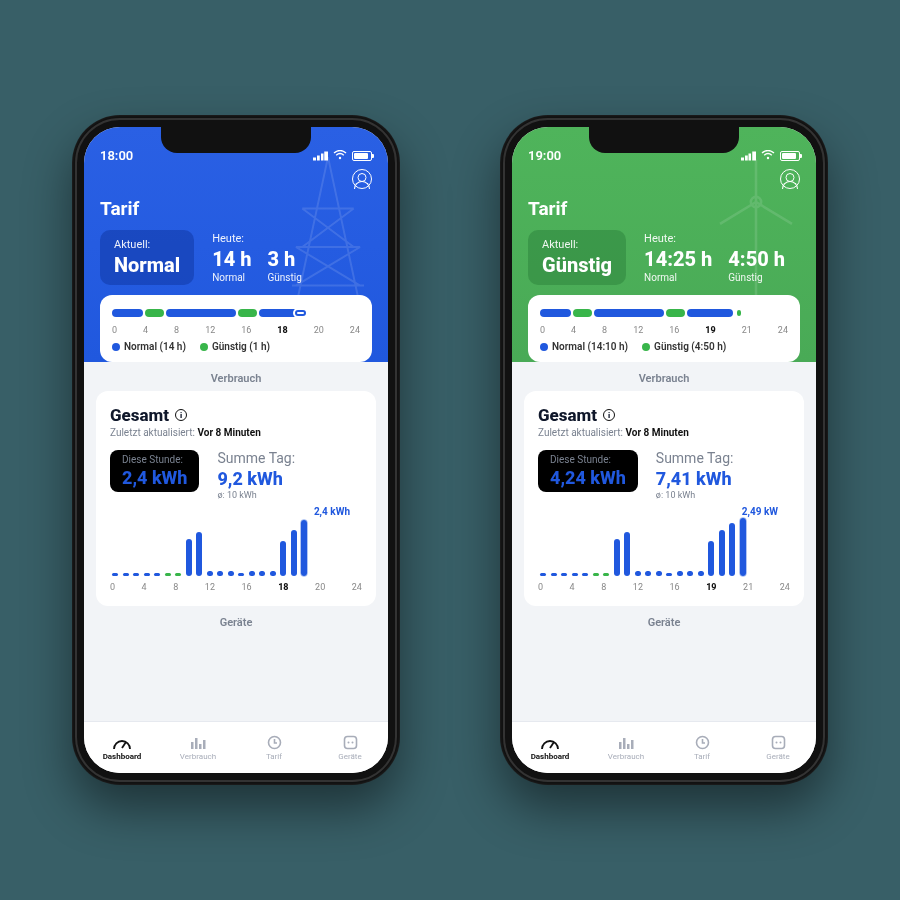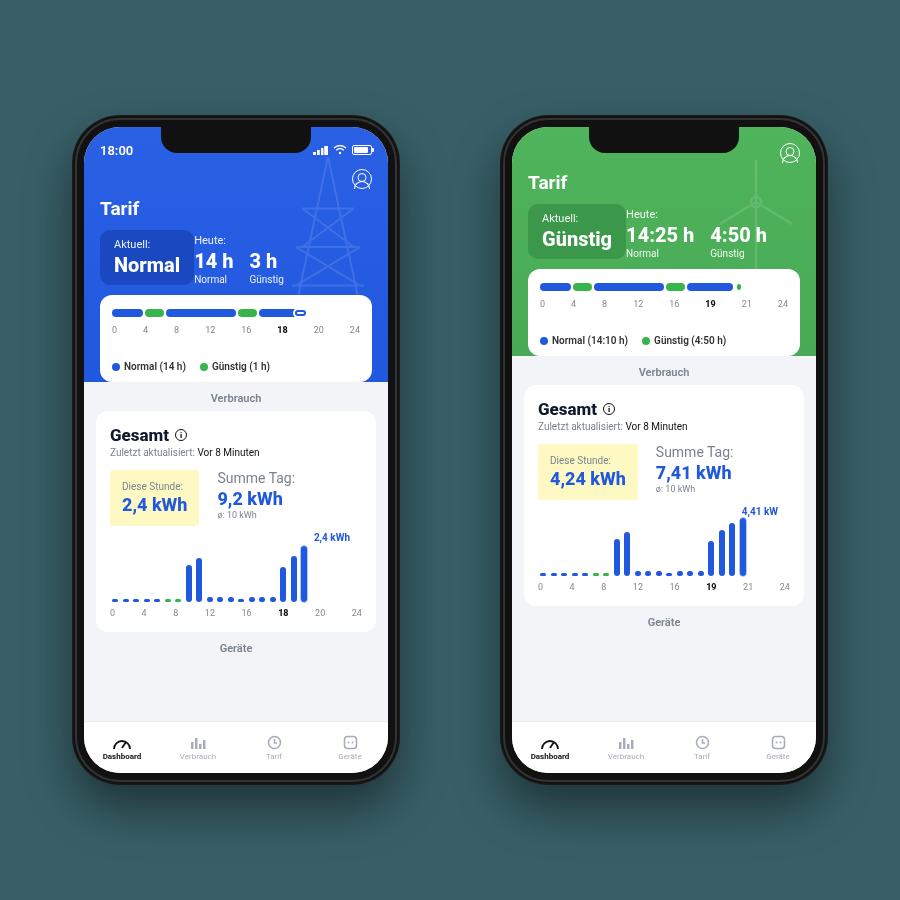"18:00" .statusbar { align-items: center -> flex-end }
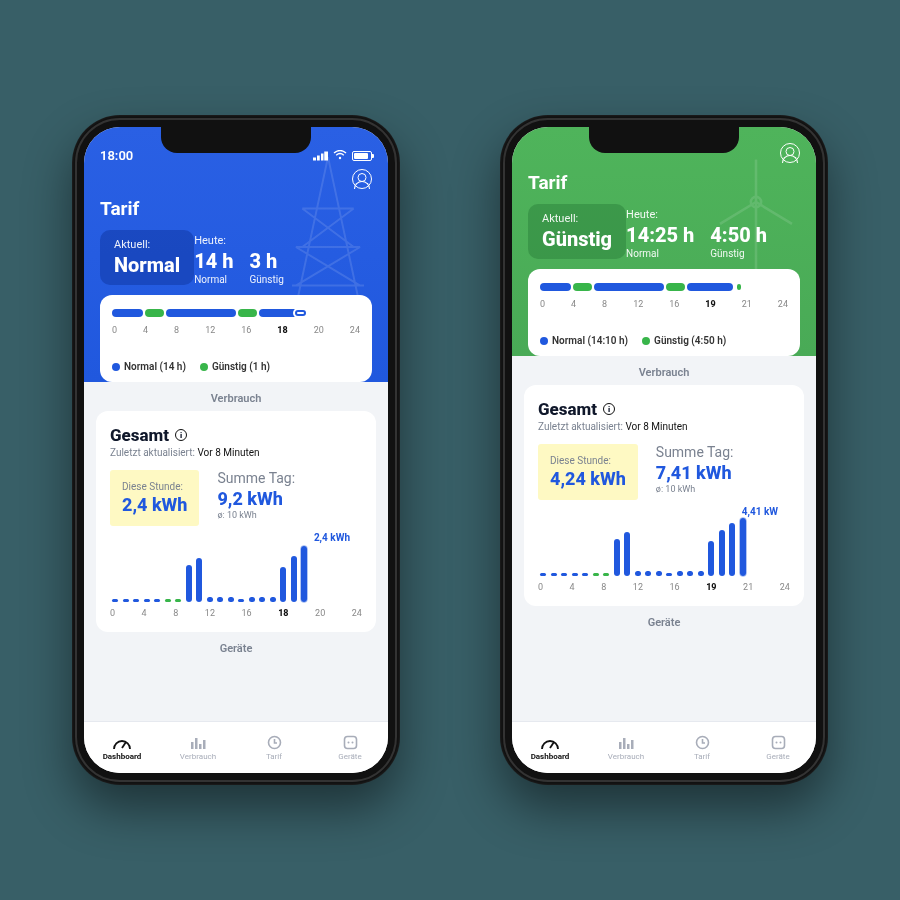"19:00" div.statusbar { html: none -> <div> <span>19:00</span> <span> <span></span> <span><svg> <g> <path></path> <path></path> <circle></circle> </g> </svg></span> <span></span> </span> </div> }
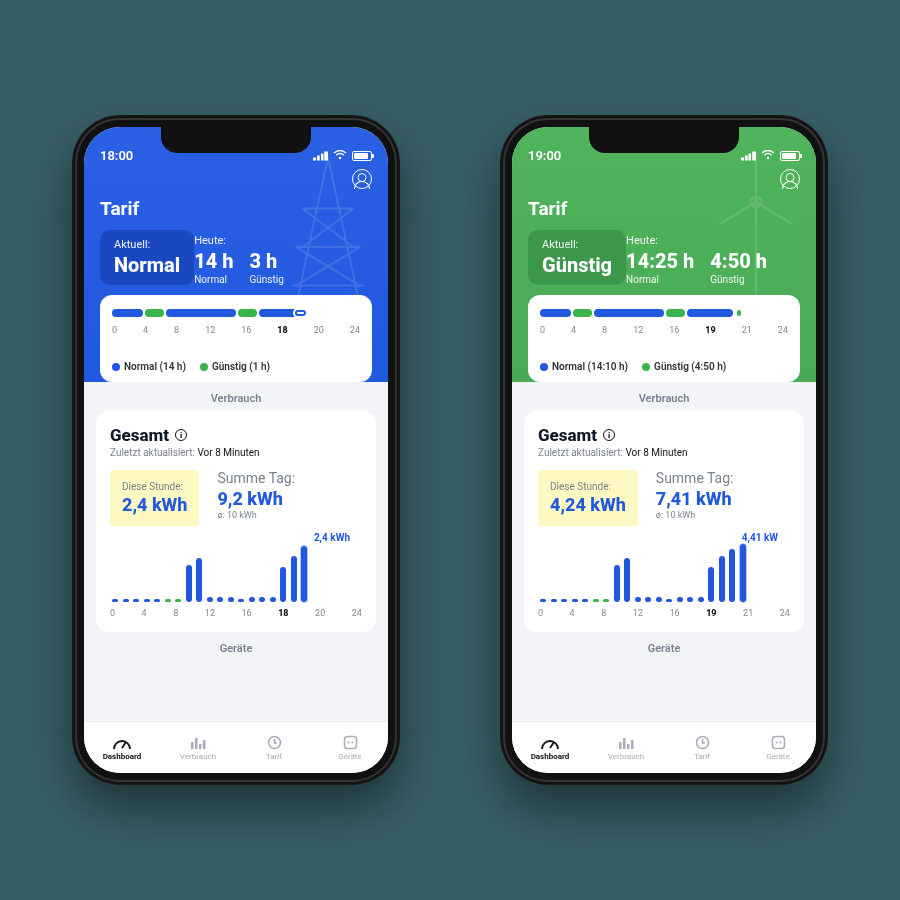"Aktuell:" .tariff-row { align-items: flex-end -> center; gap: none -> 18px }
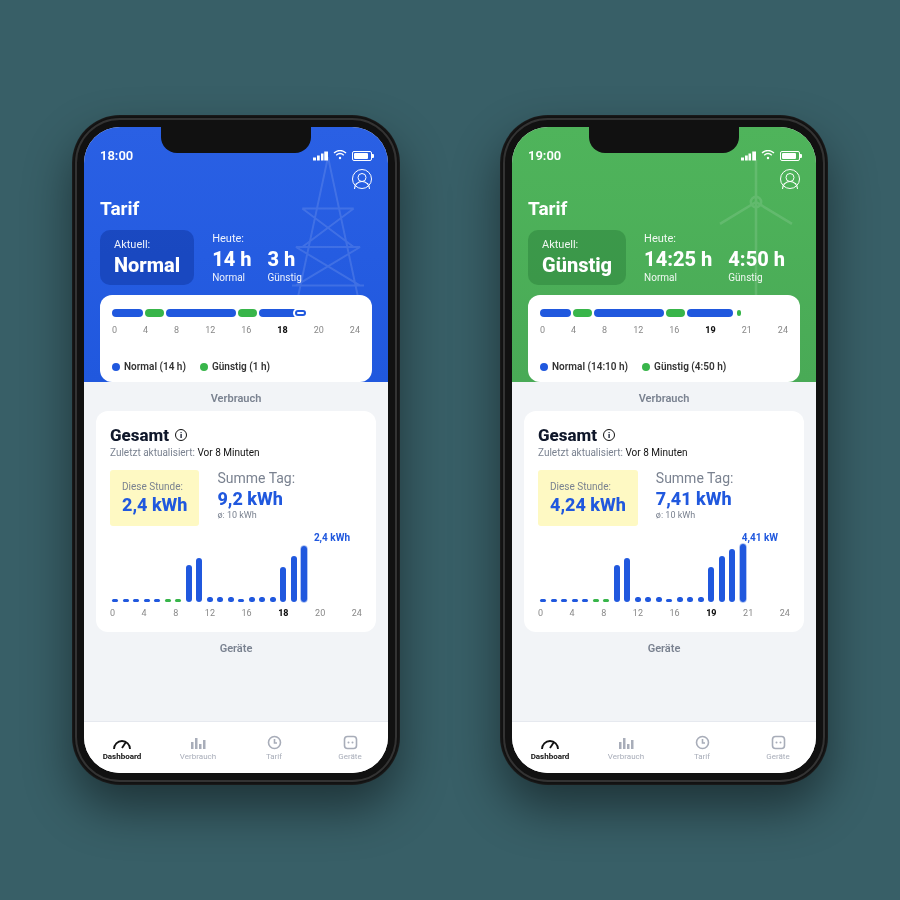"Normal (14 h)" .tl-legend { margin-top: 26px -> 6px }
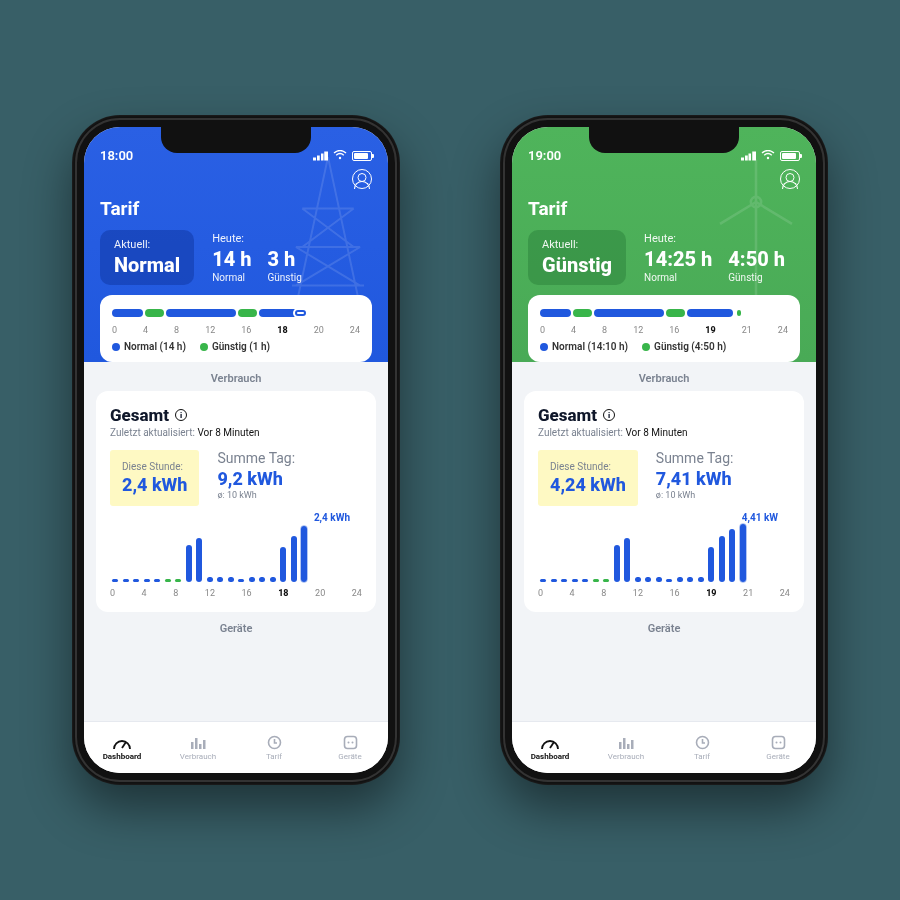"Vor 8 Minuten" .updated b { font-weight: 400 -> 700 }
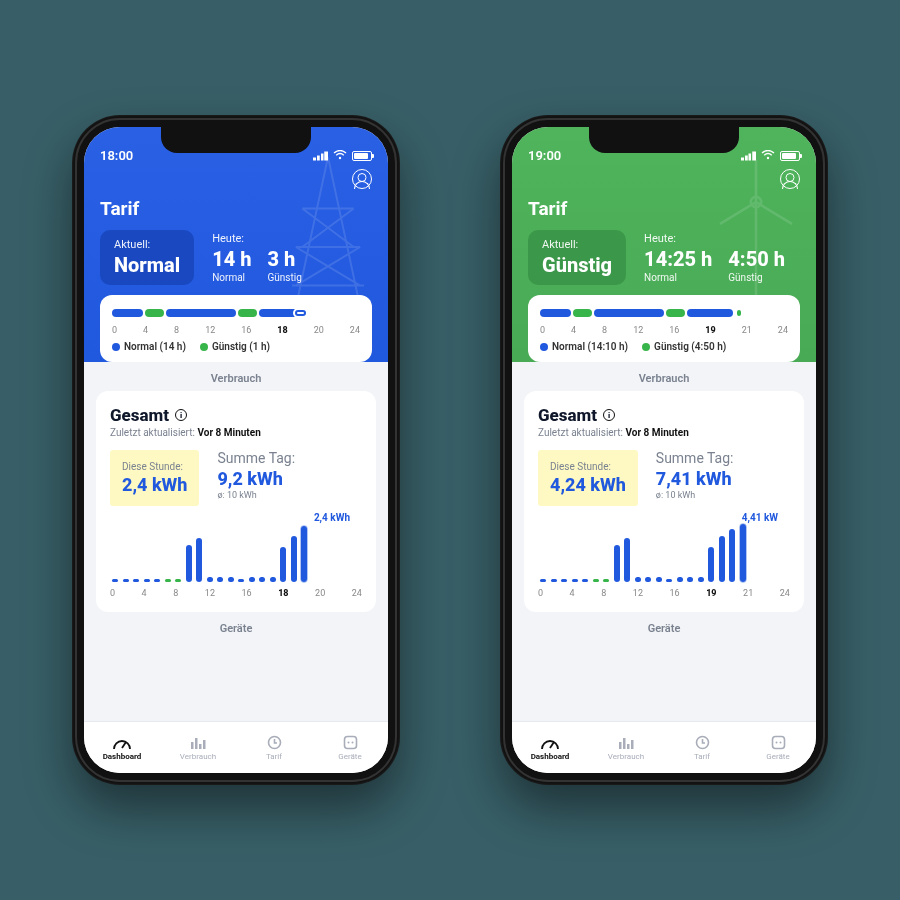"Diese Stunde:" .hour-box { background: #fef9c3 -> #000000; border-radius: 3px -> 8px; padding: 11px 12px -> 4px 12px }
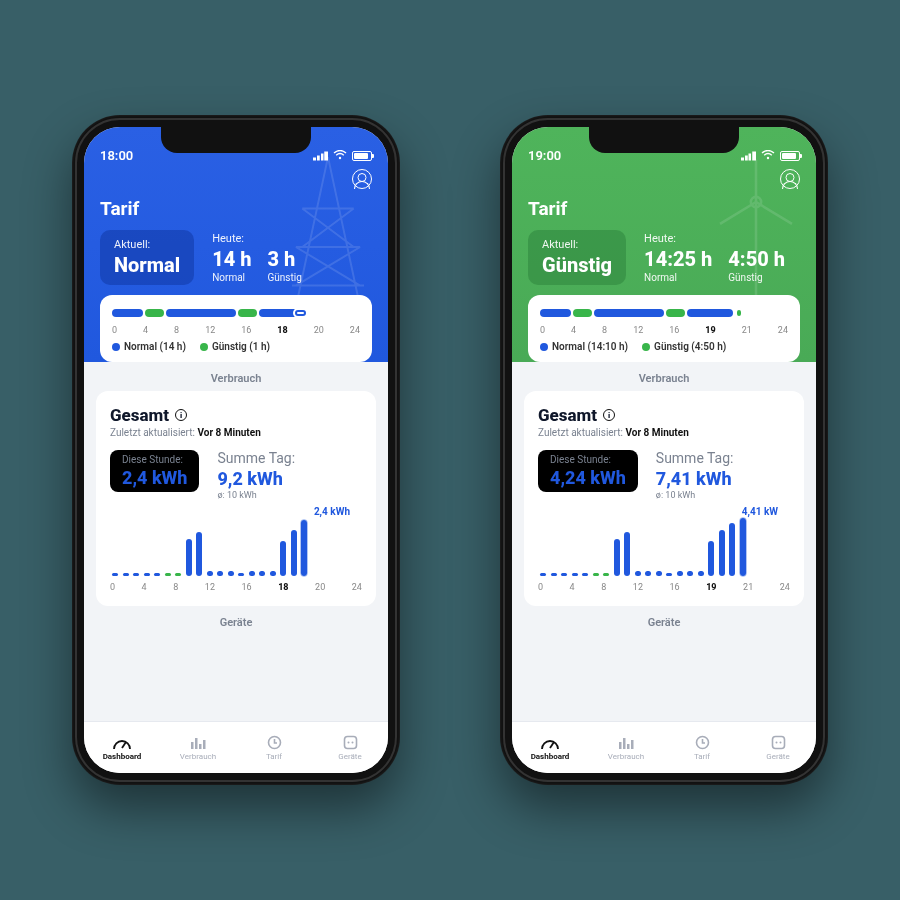"4,41 kW" div.chart-callout { text: 4,41 -> 2,49 }
